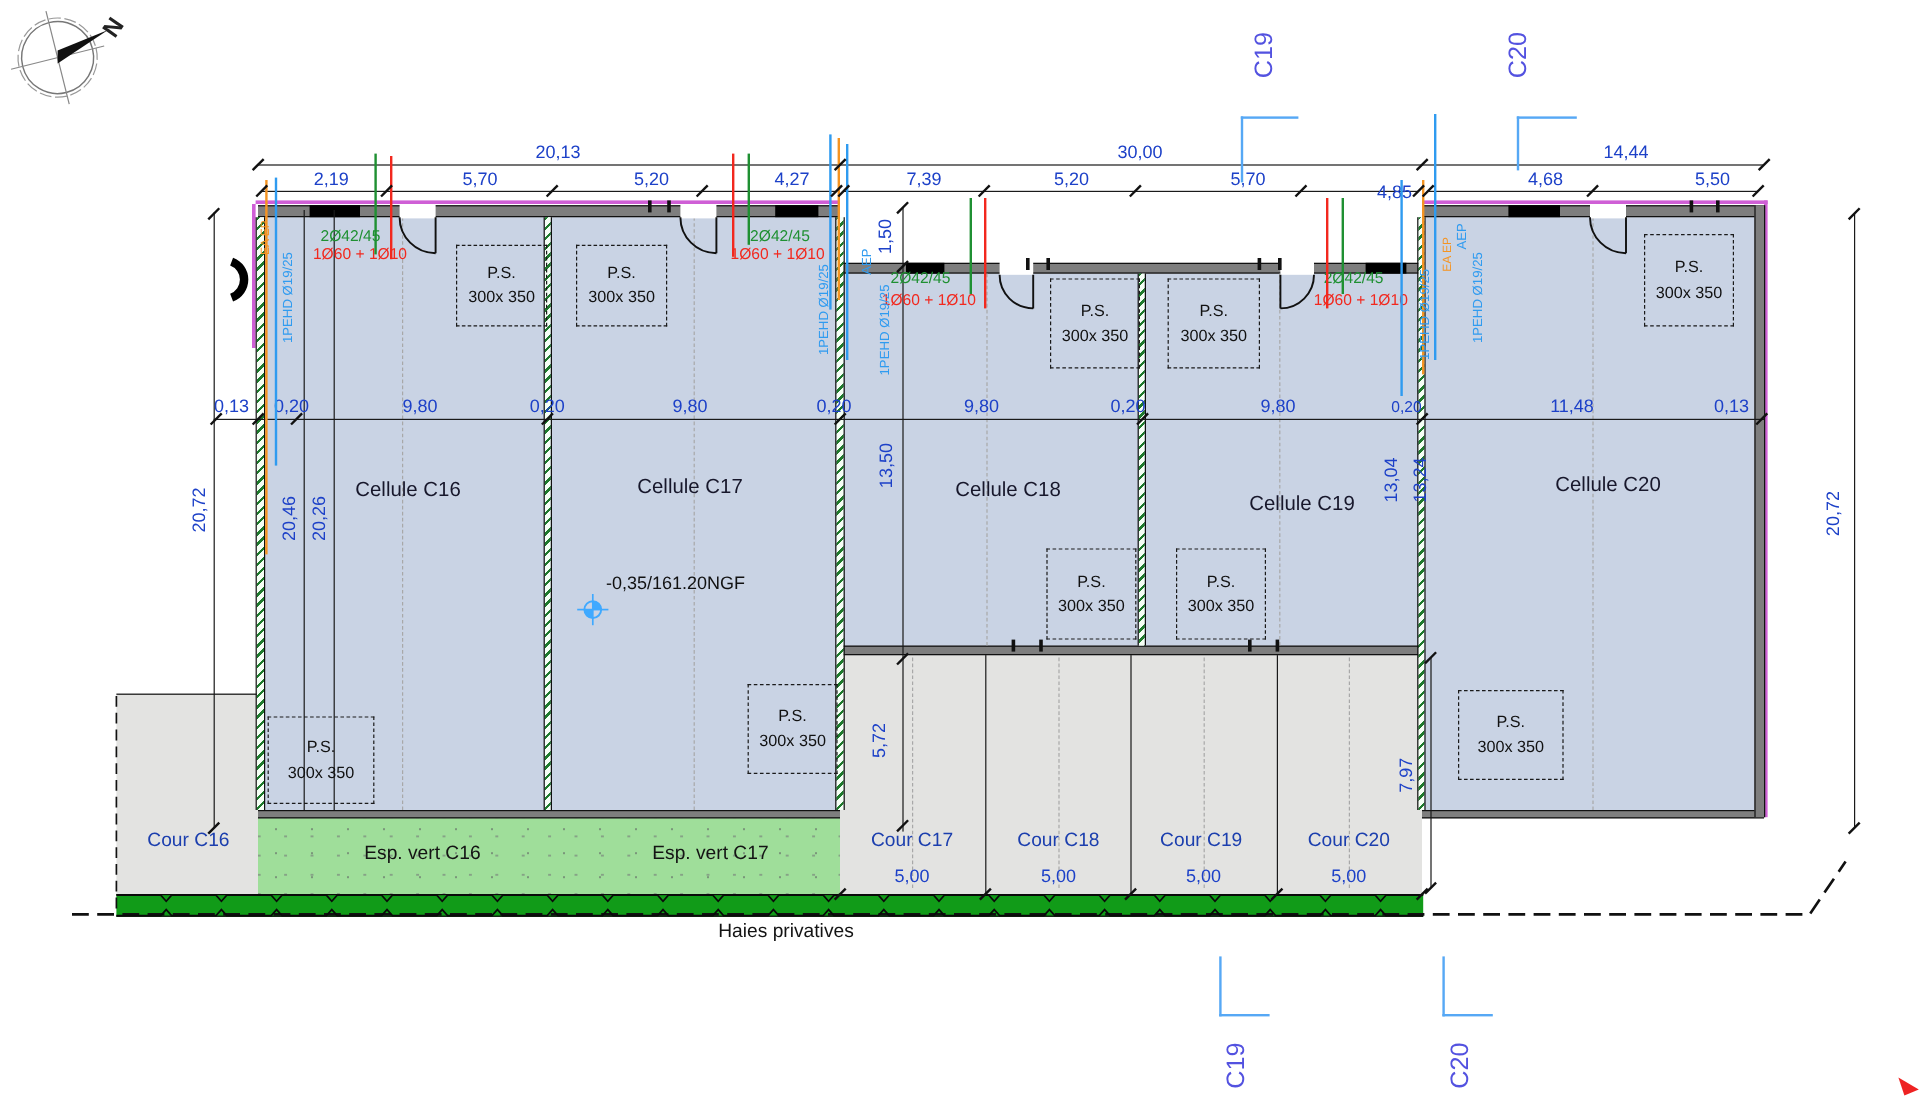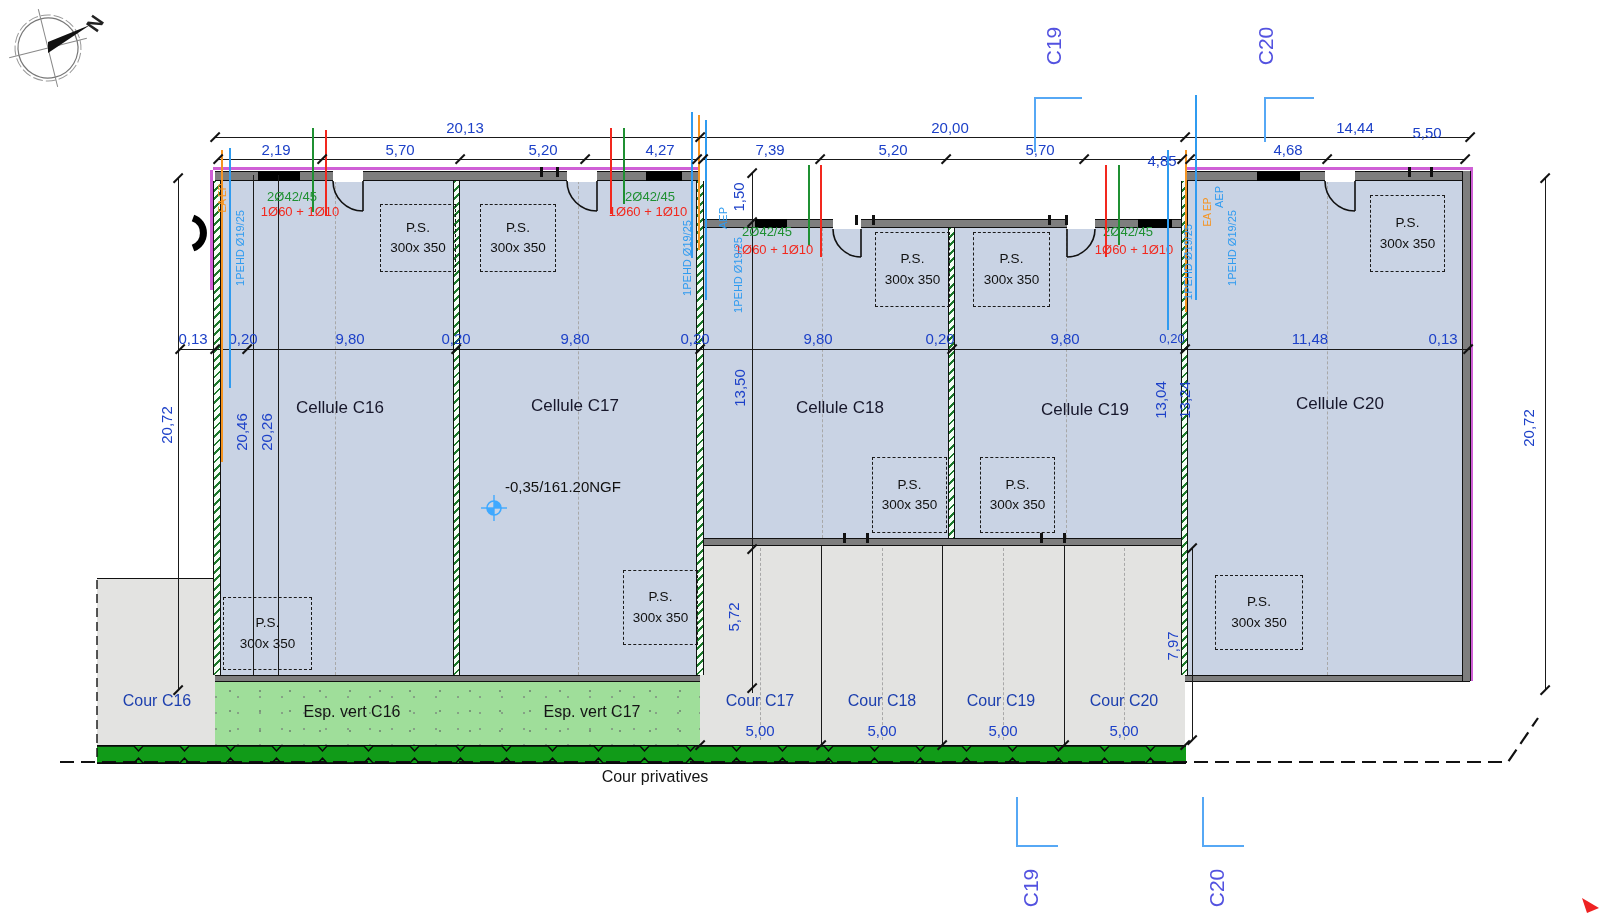"20,00" span.a { text: 20,00 -> 30,00 }
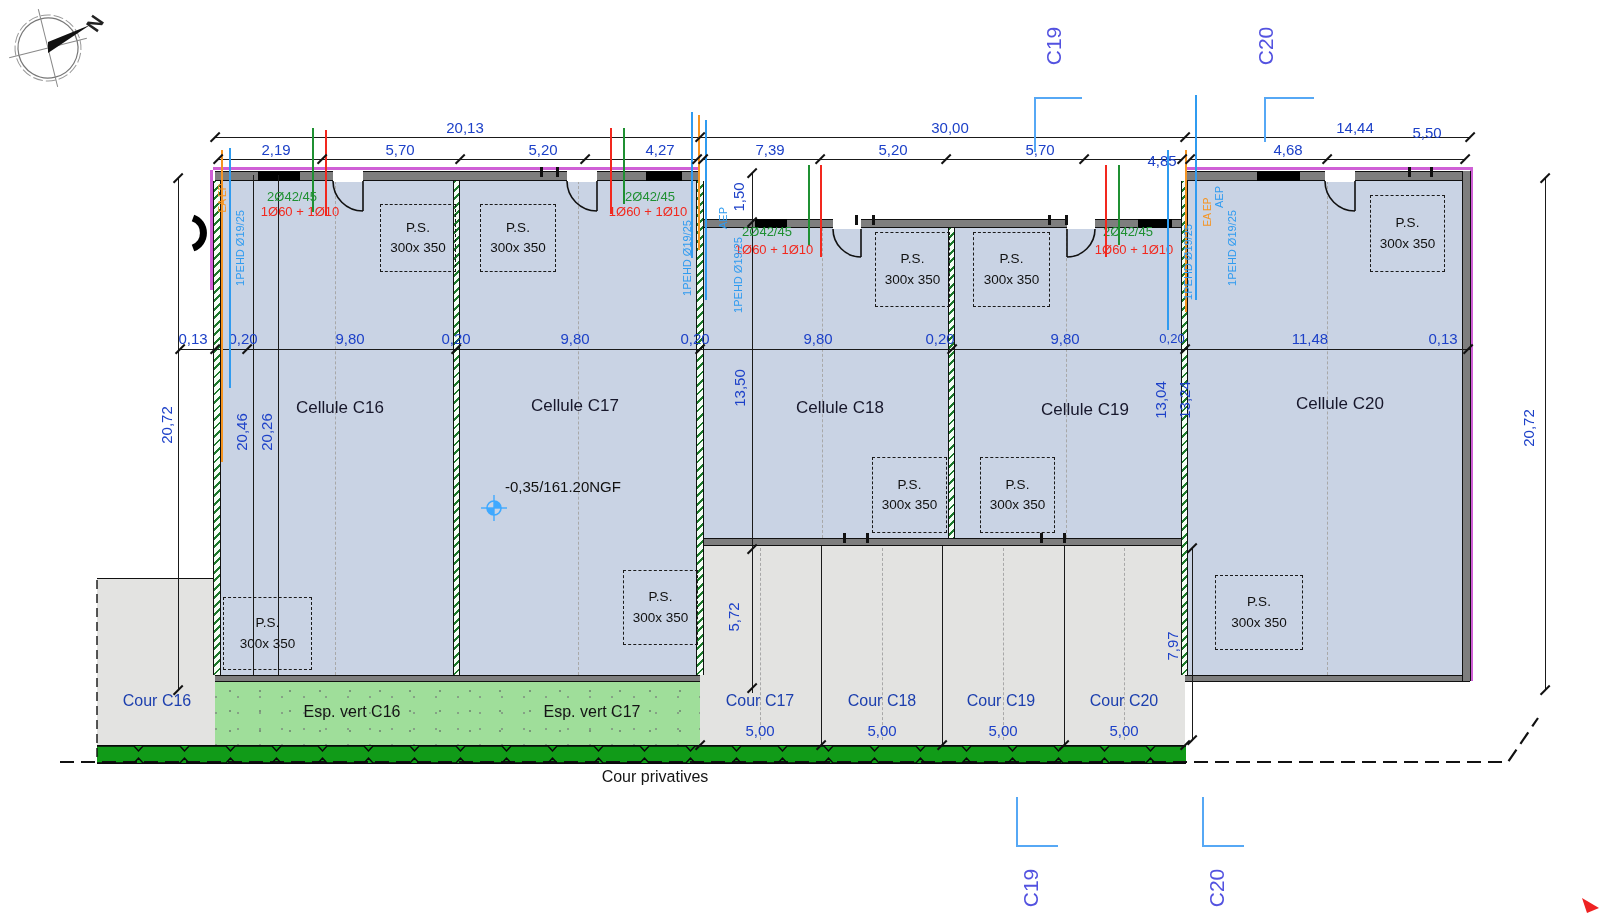"5,50" span.a { top: 124px -> 141px }
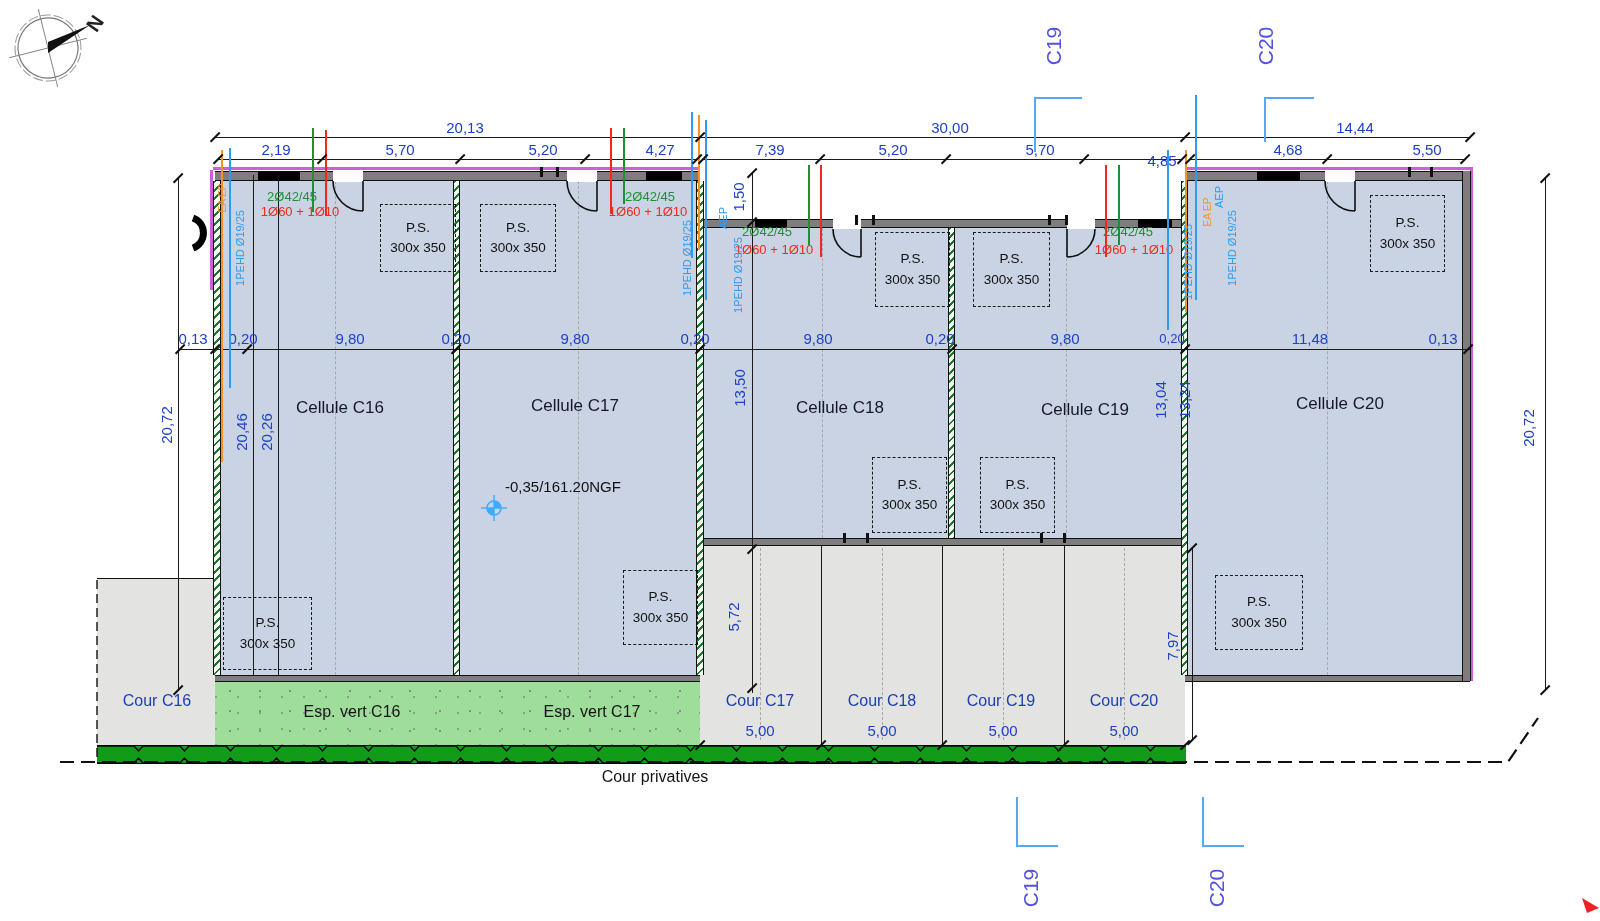"Cellule C19" span.a { top: 400px -> 410px }
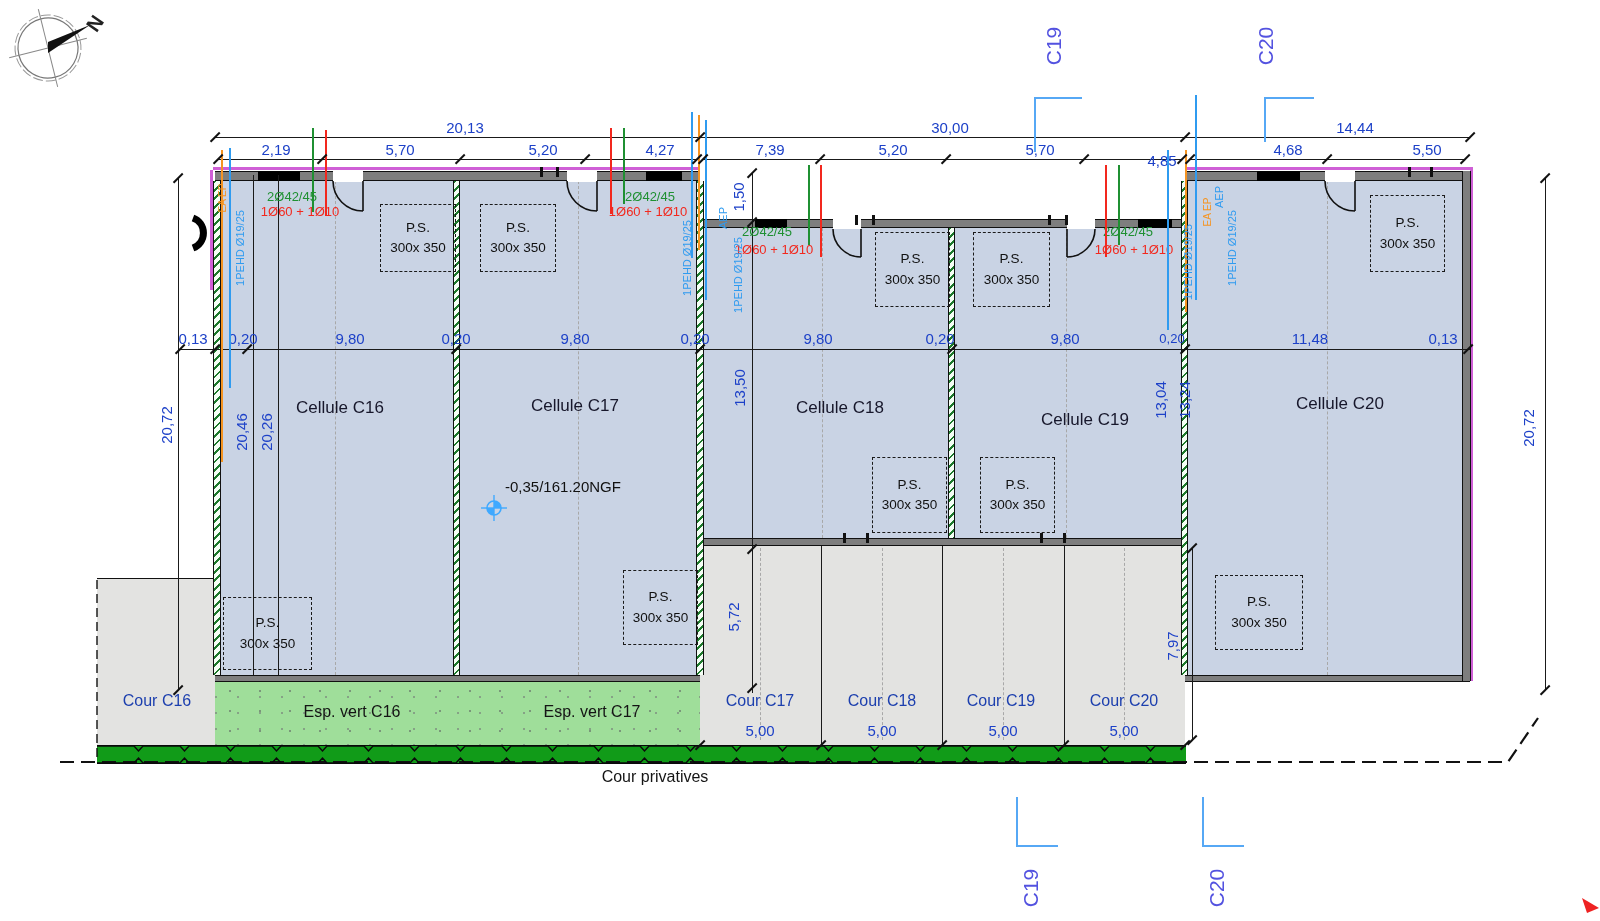"Cour privatives" span.a { text: Cour -> Haies }
